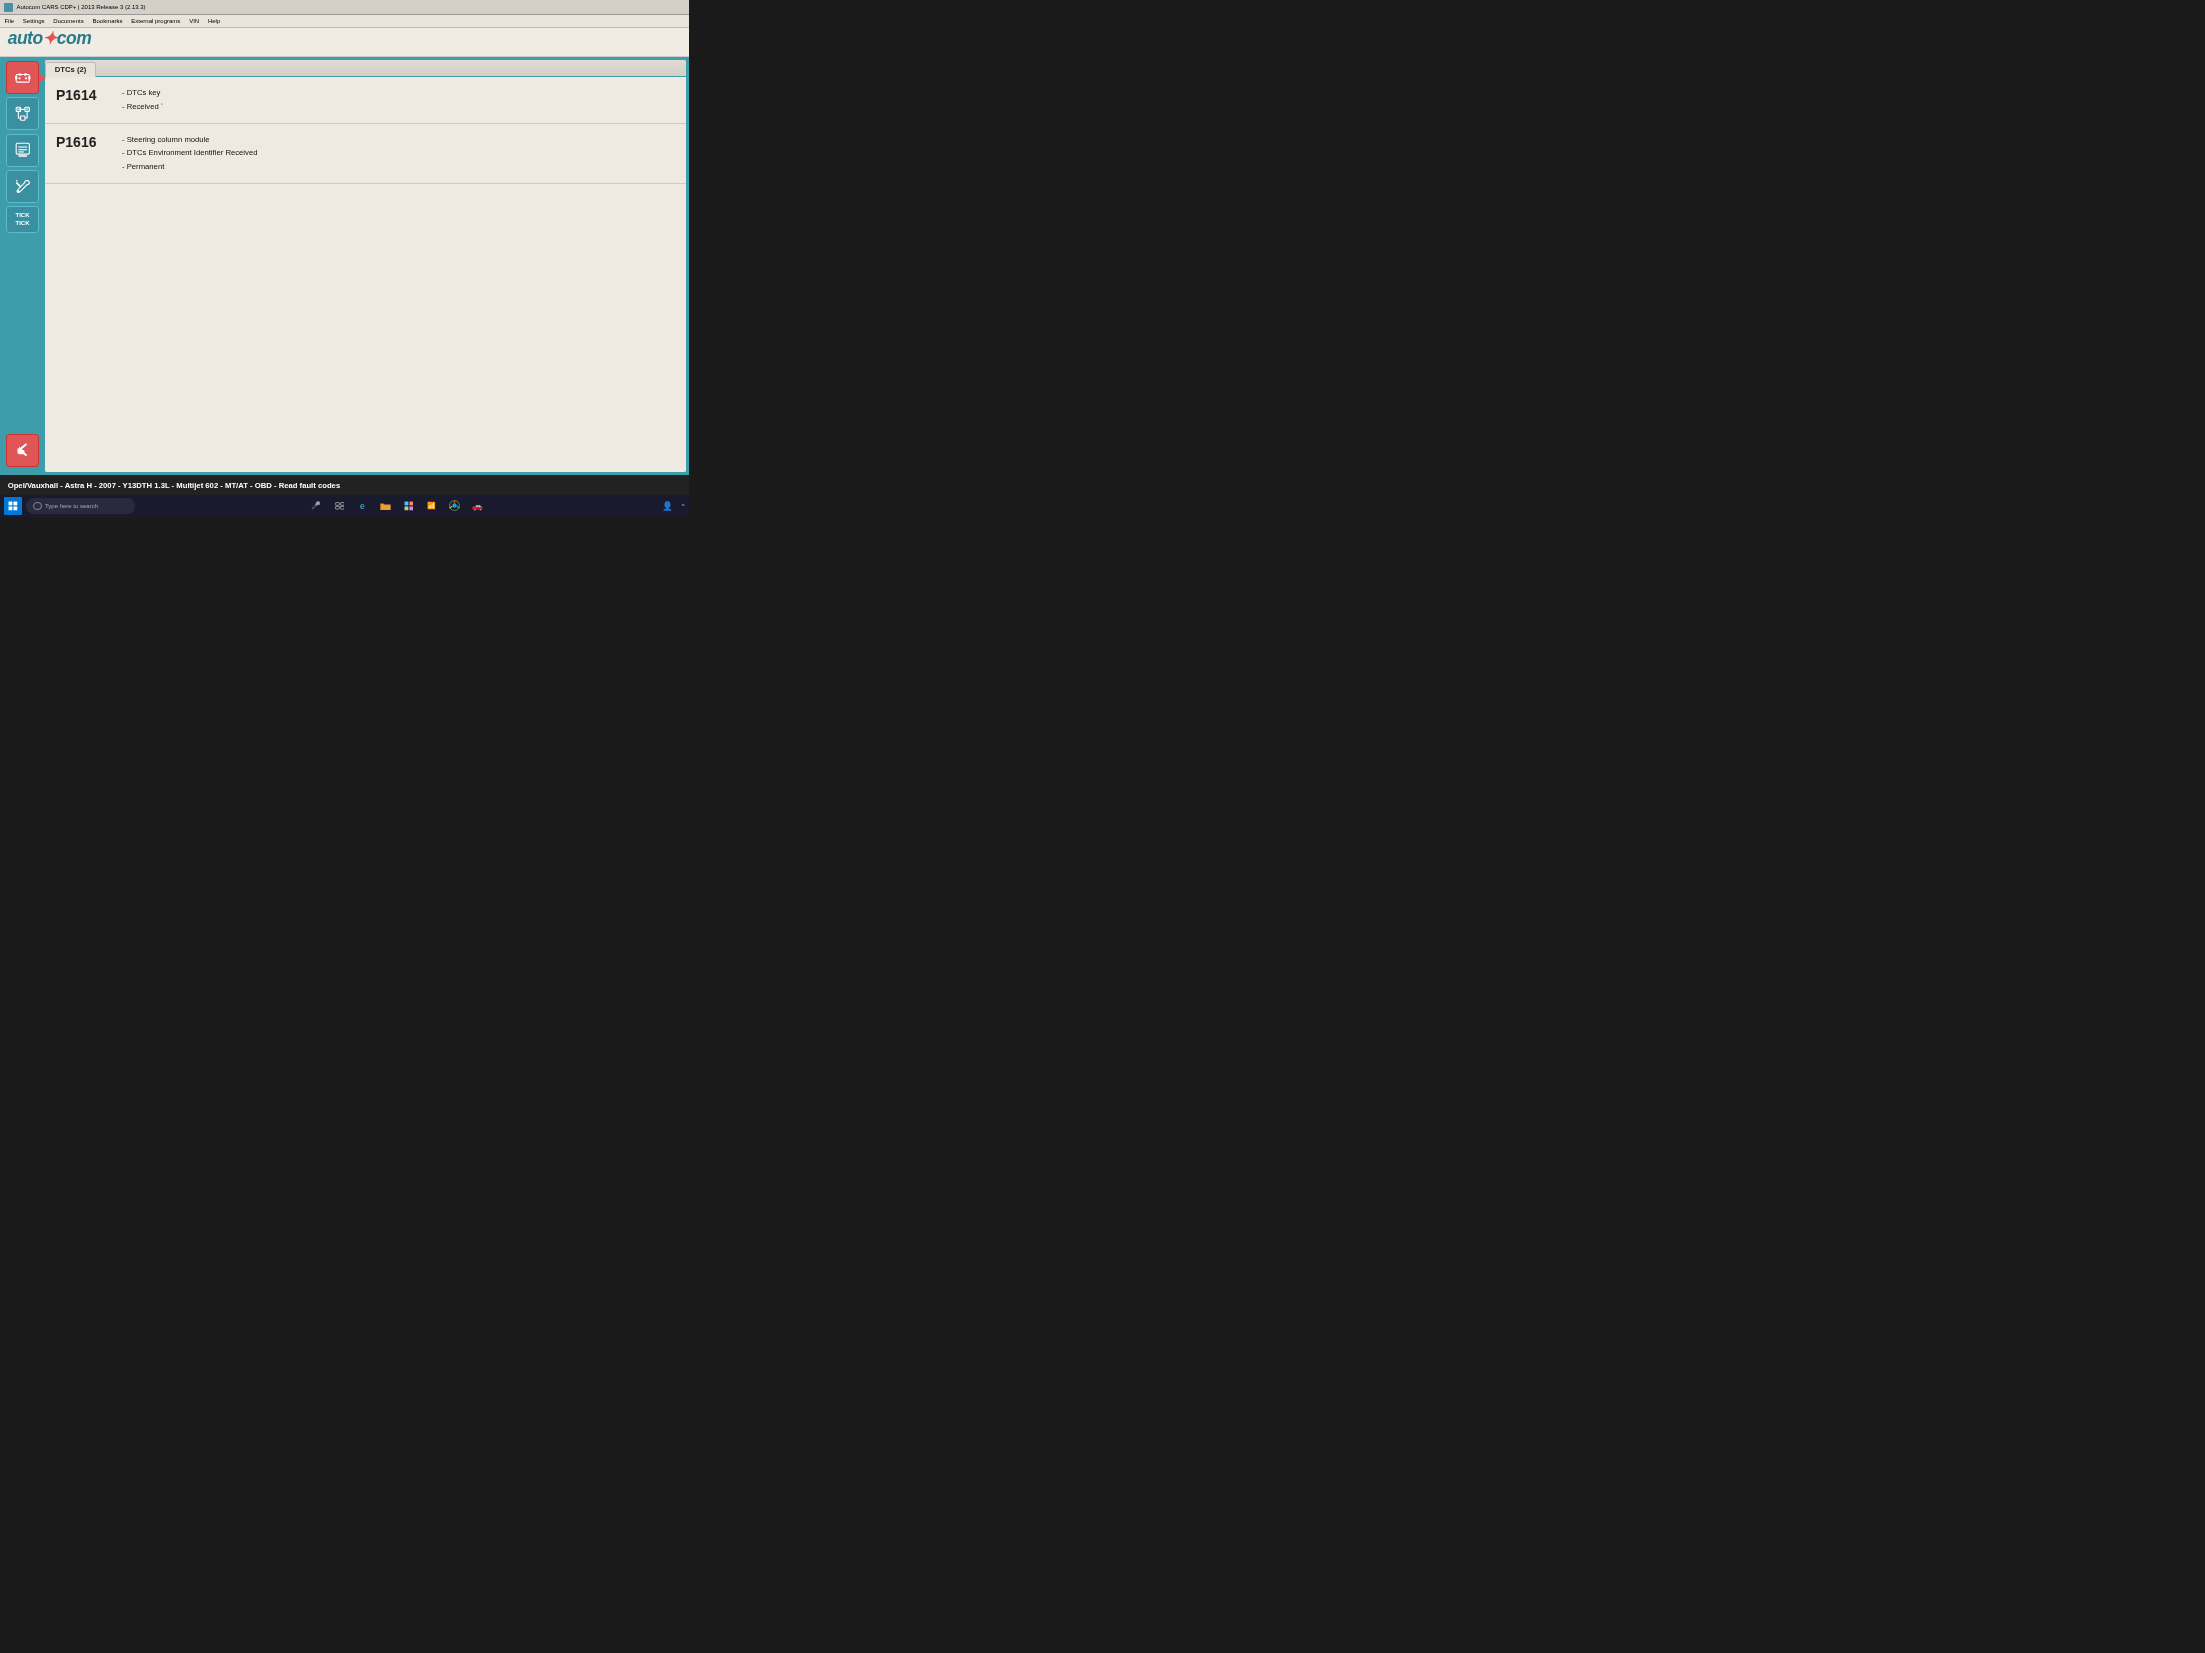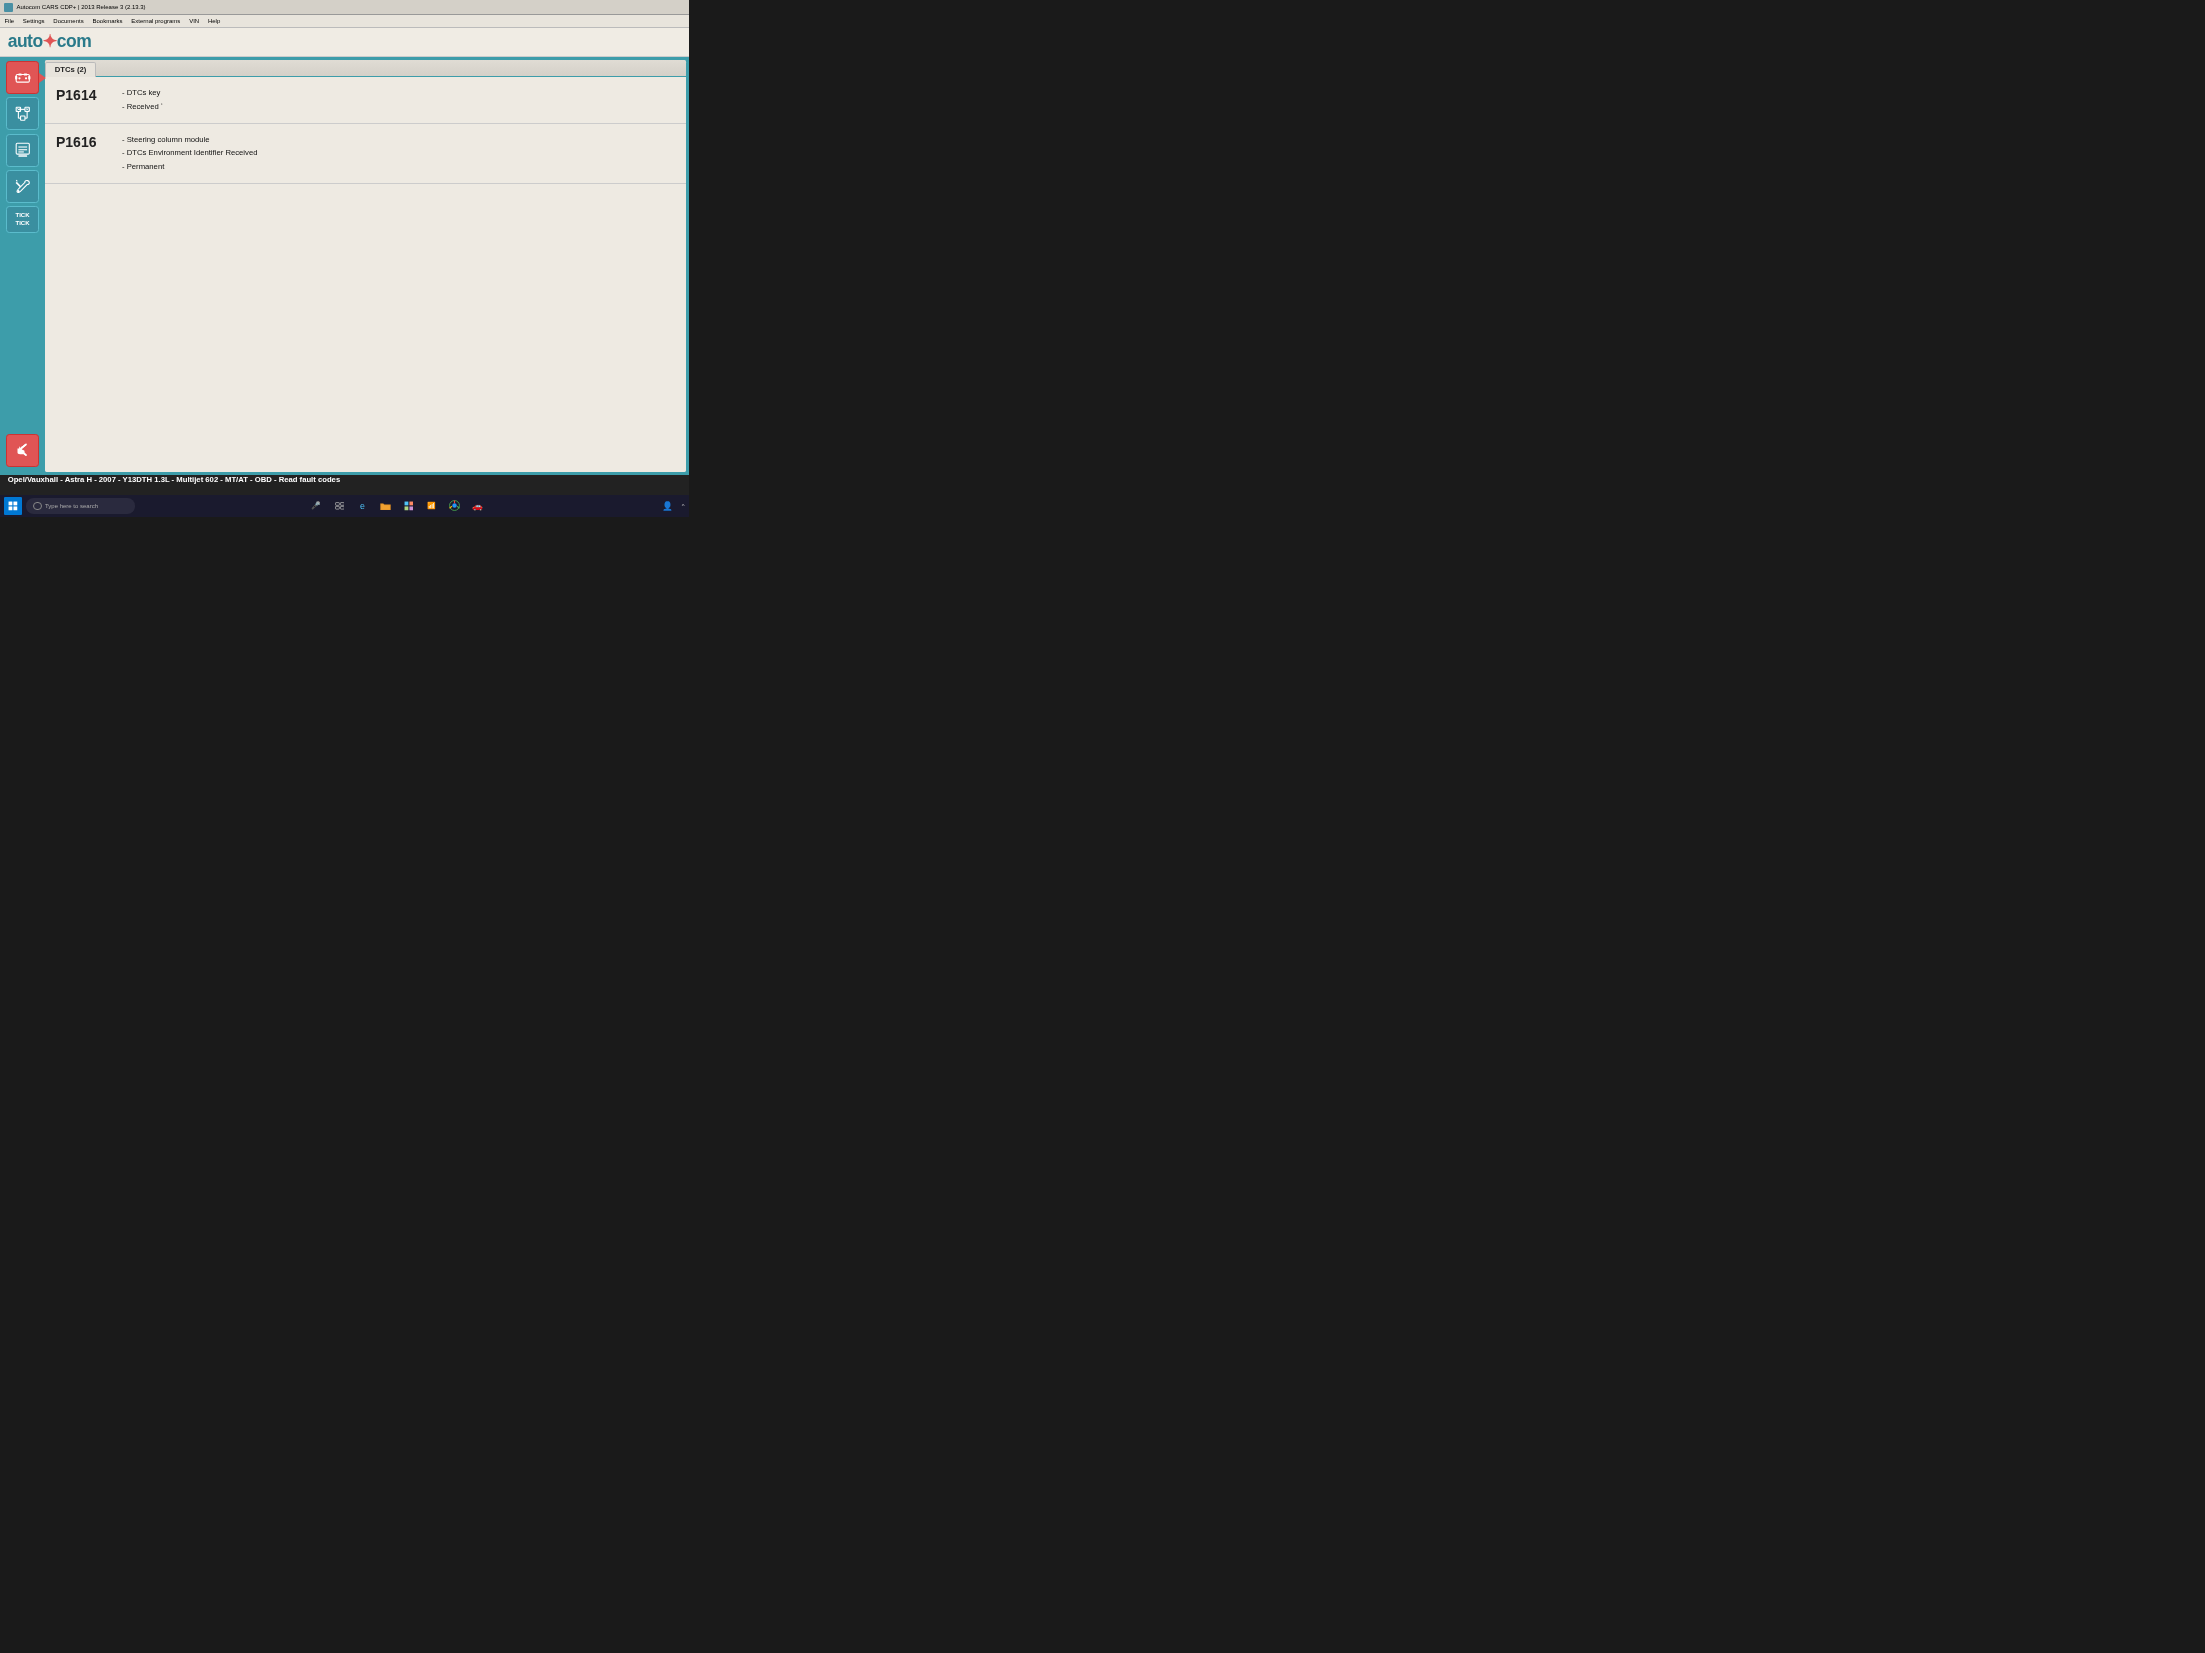"auto✦com" #logo-area { align-items: center -> flex-start; font-style: none -> italic }
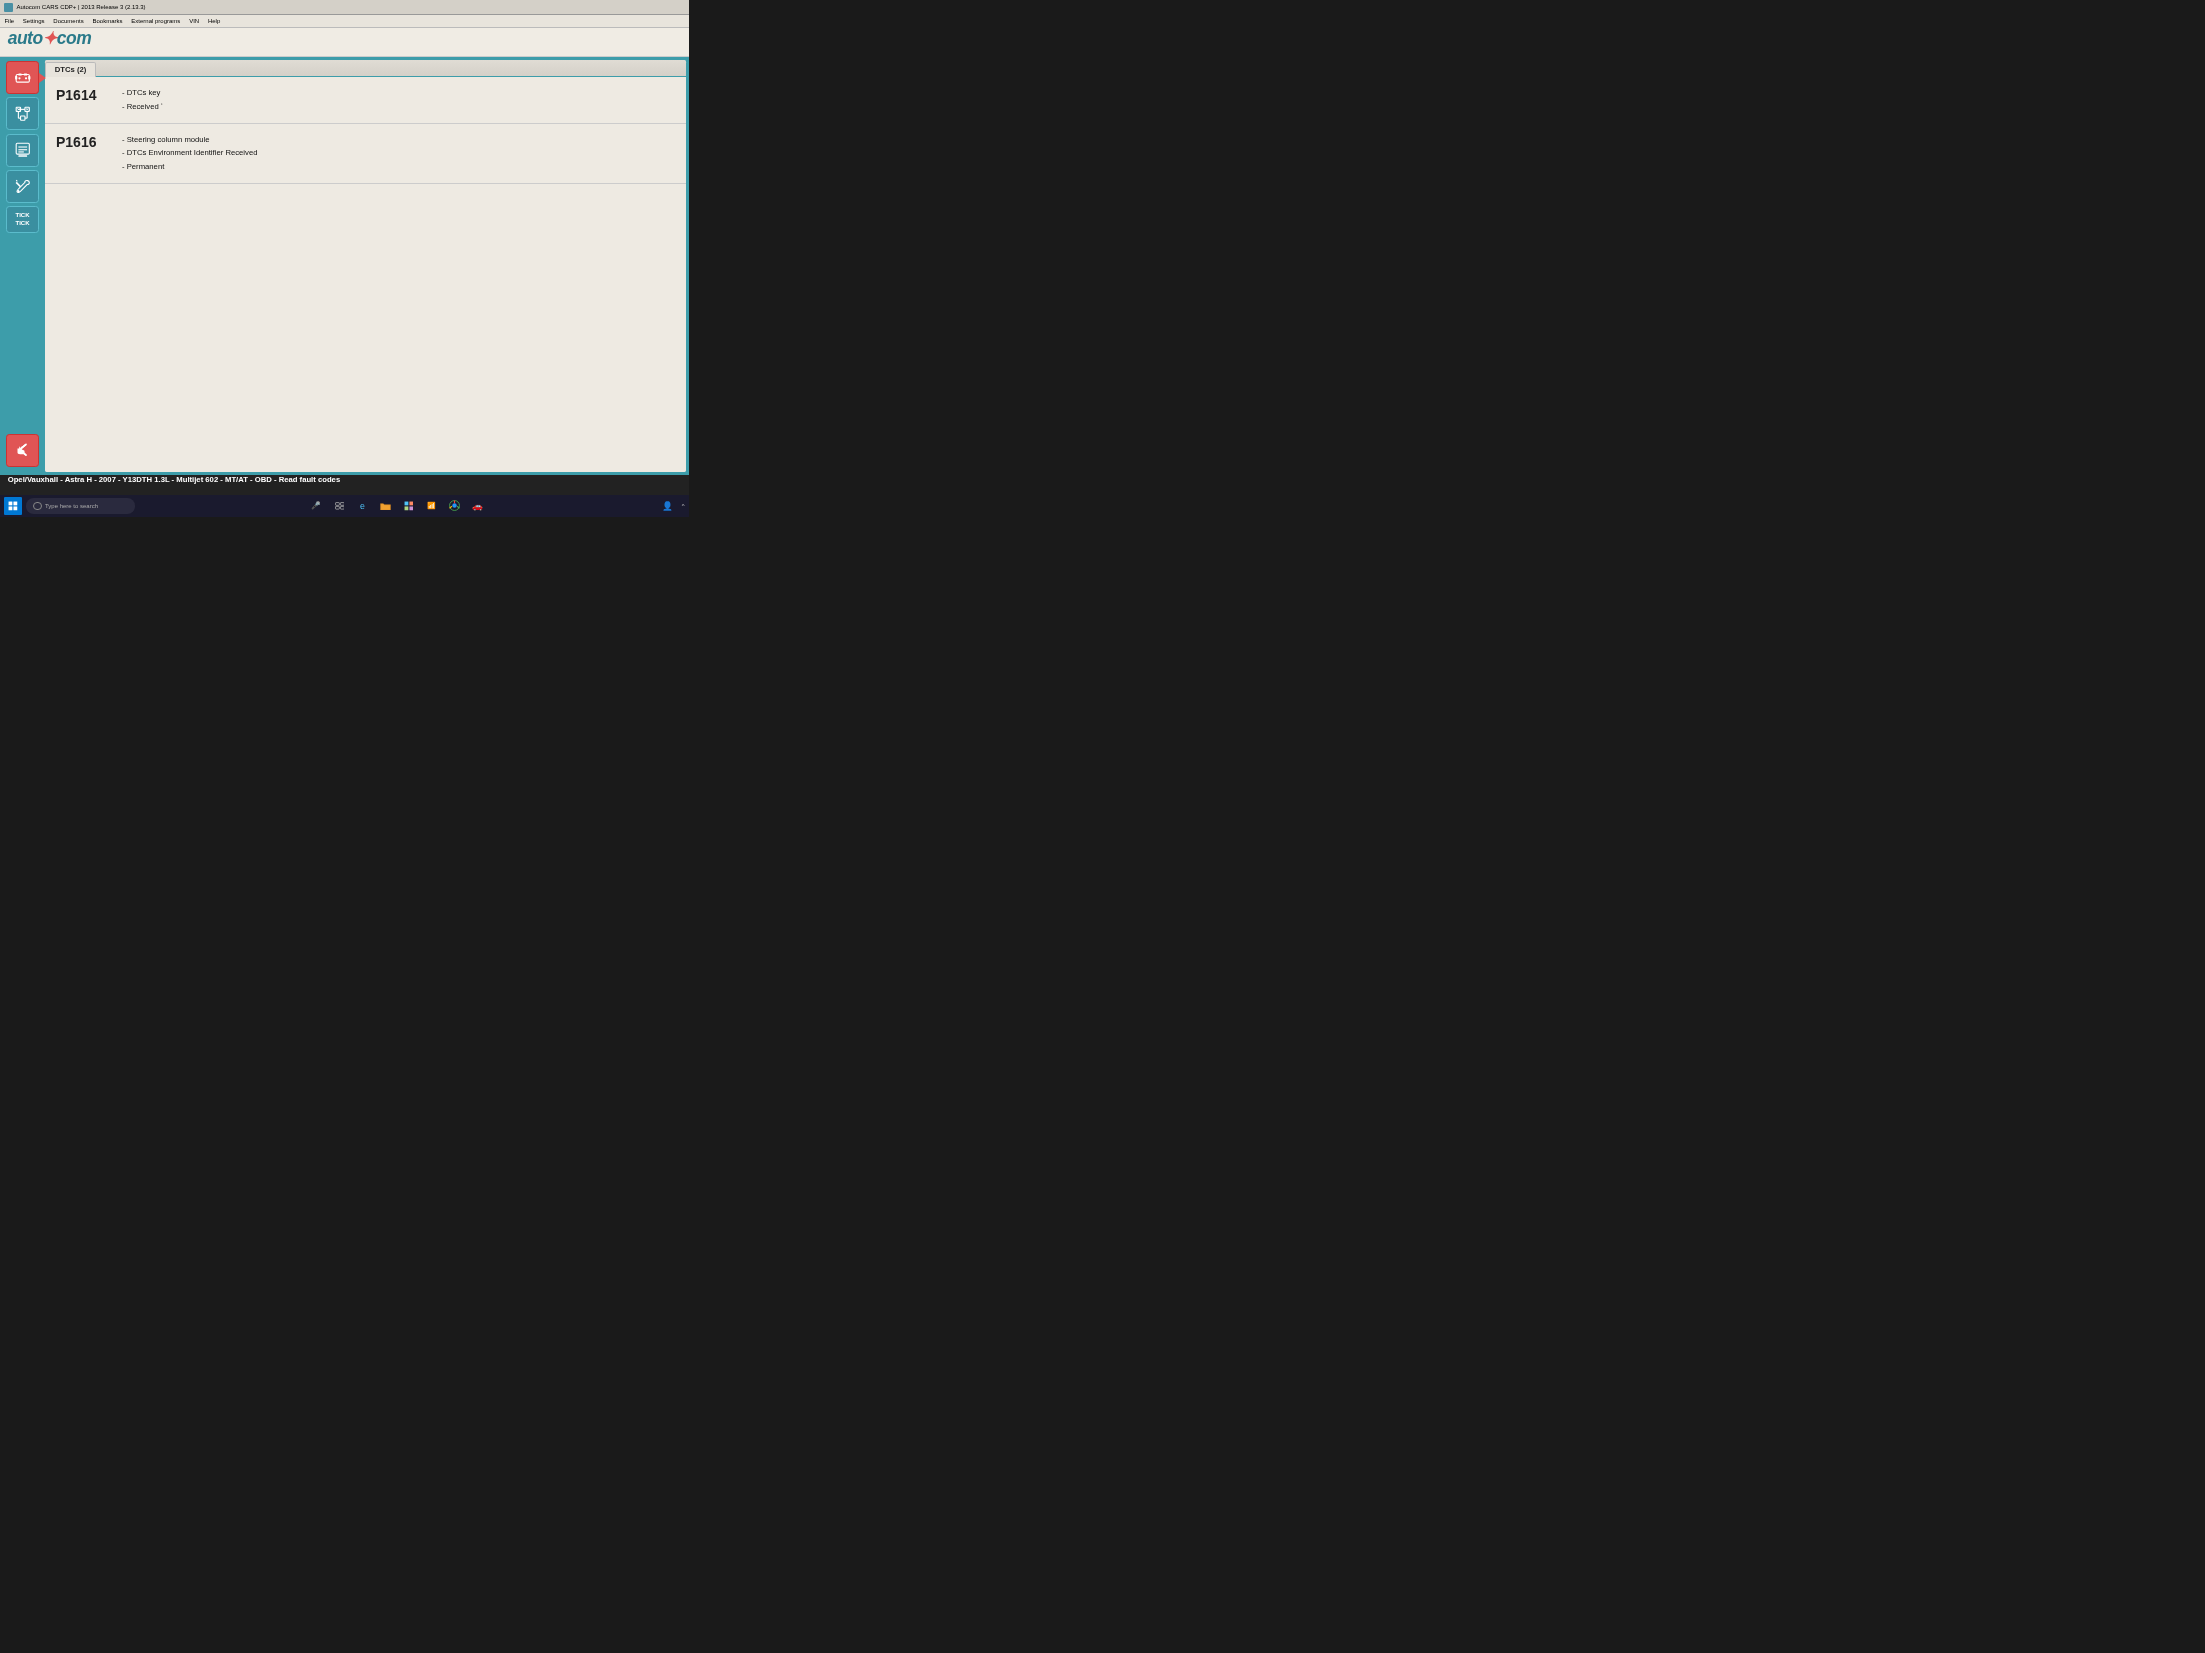"Opel/Vauxhall - Astra H -" #status-bar { align-items: none -> center }
